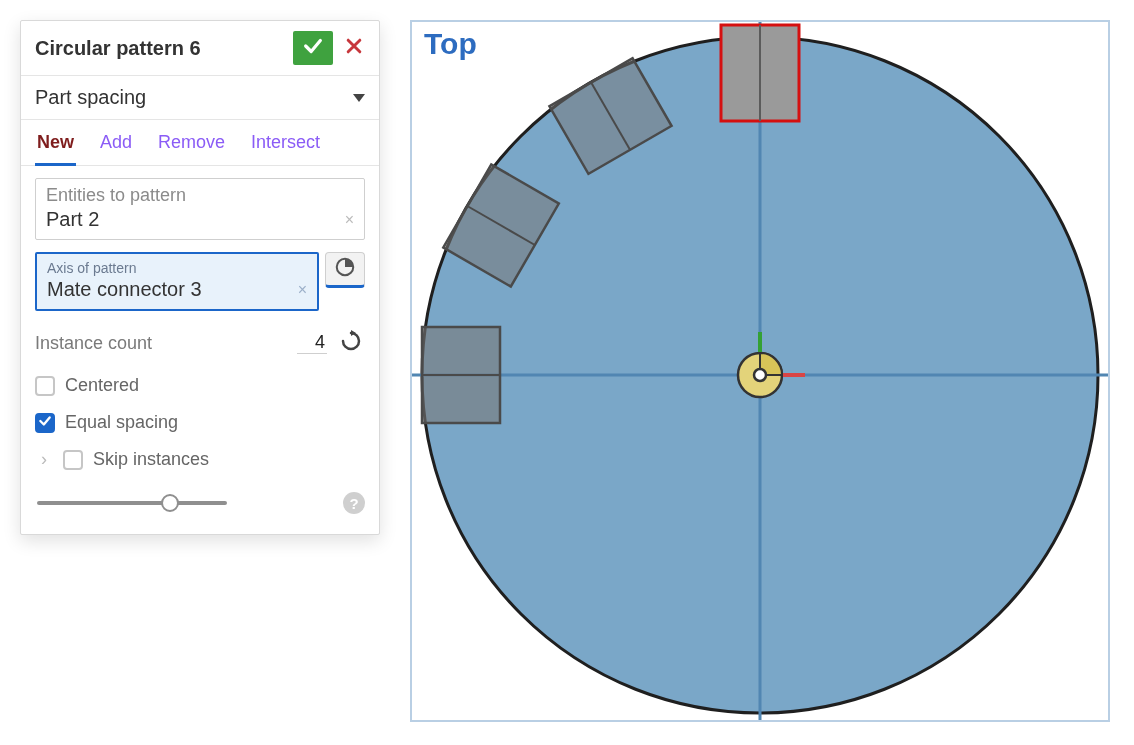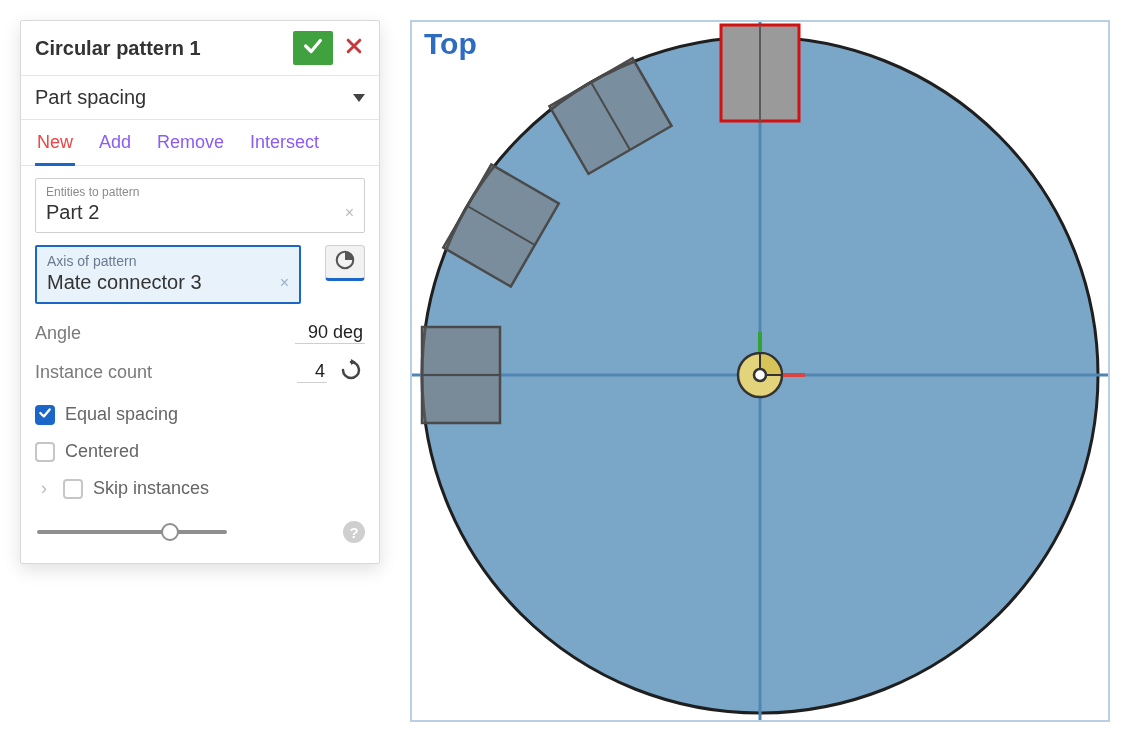"Circular pattern 1" div.panel-title { text: 1 -> 6 }
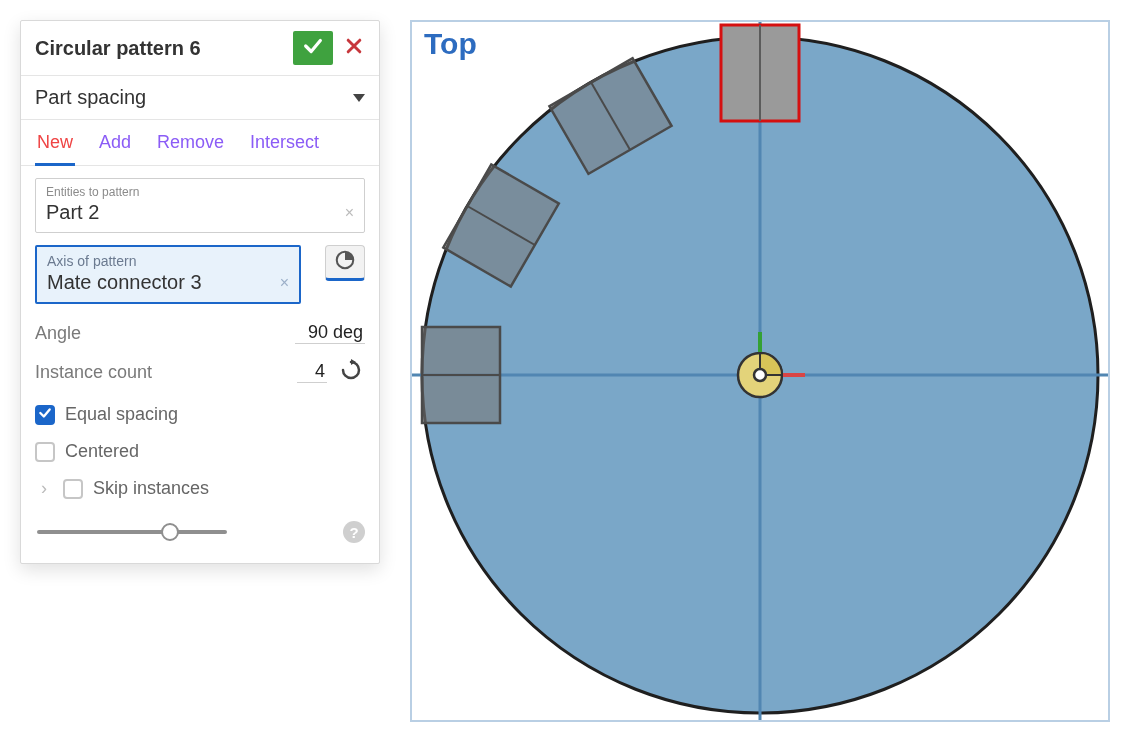"New" .tab.active { color: #ef4444 -> #7f1d1d; font-weight: 400 -> 700 }
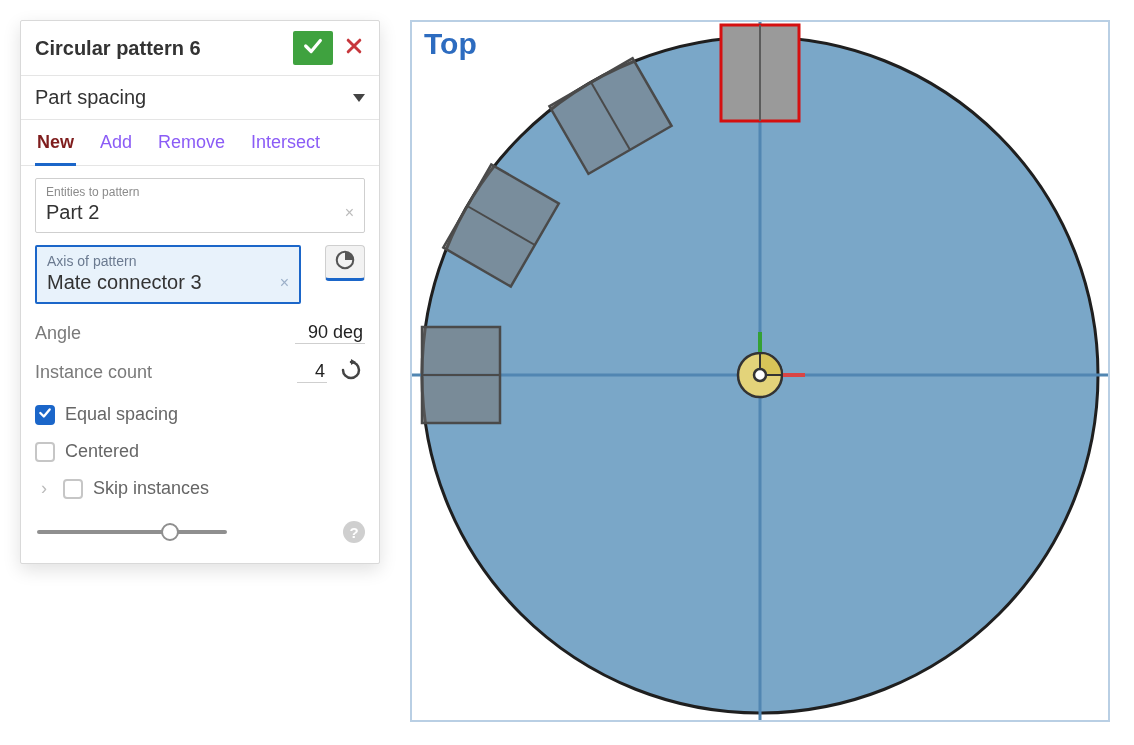"Entities to pattern" .sel-box .sel-label { font-size: 12px -> 18px }
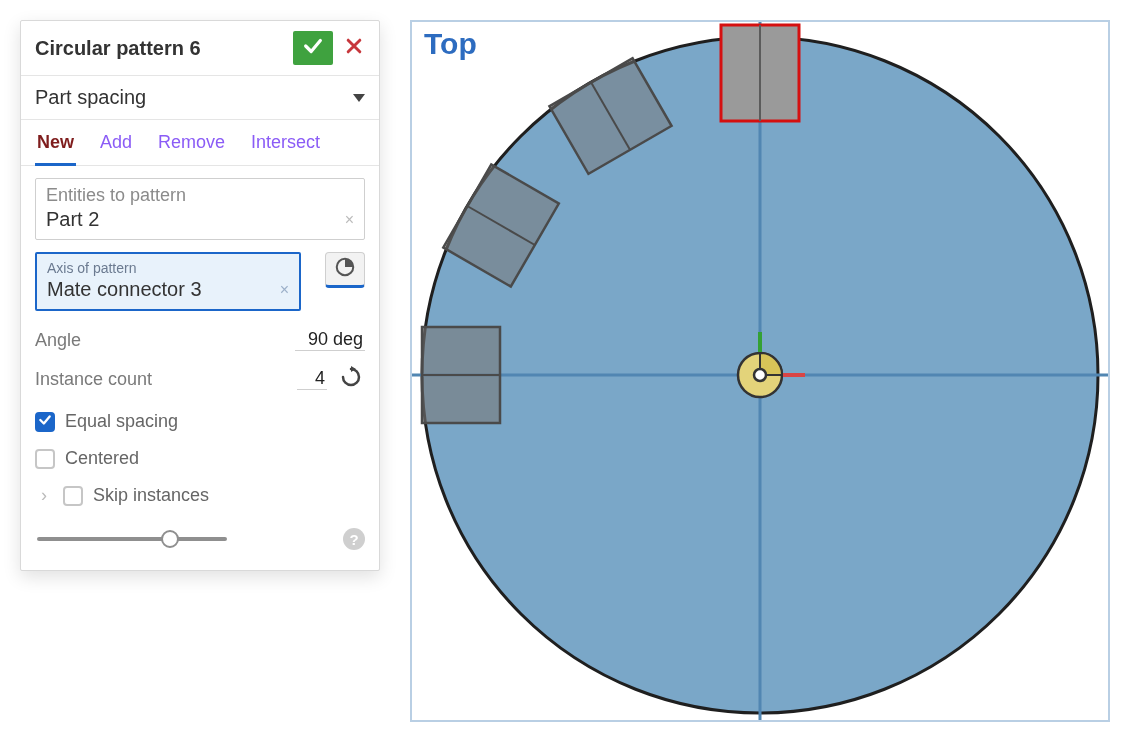"Axis of pattern" .axis-wrap { gap: 24px -> 6px }
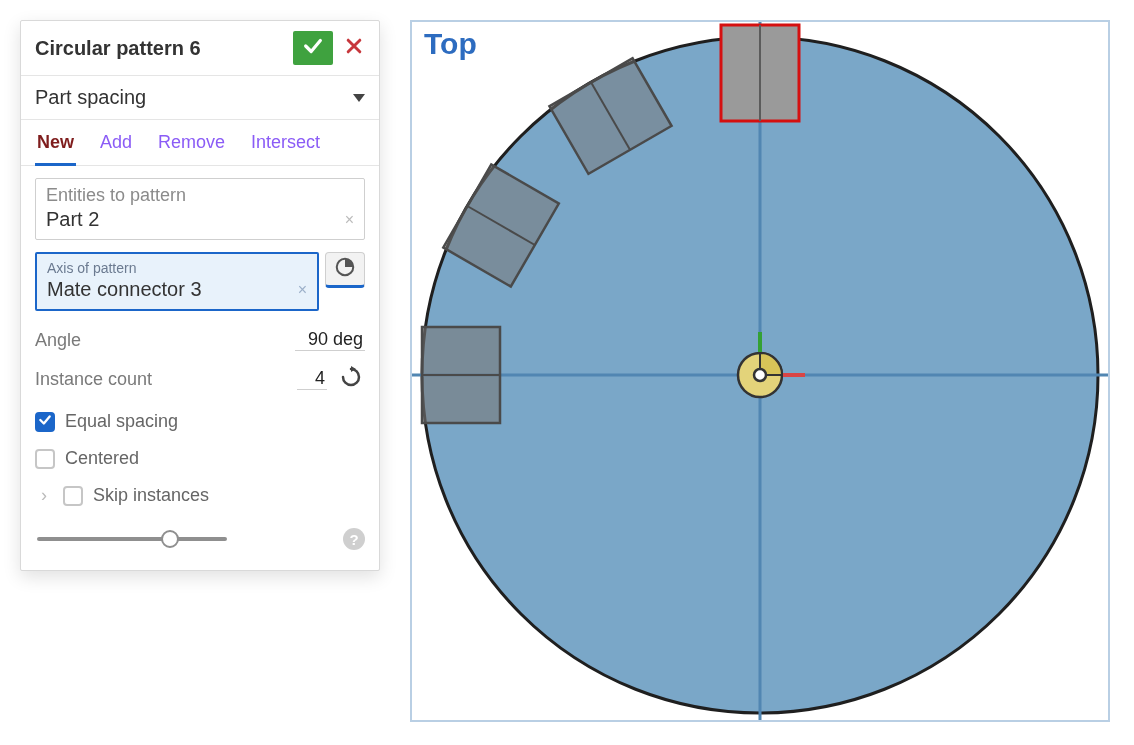"Angle" div.num-row { html: <div> <span>Angle</span> <span>90 deg</span> </div> -> none }
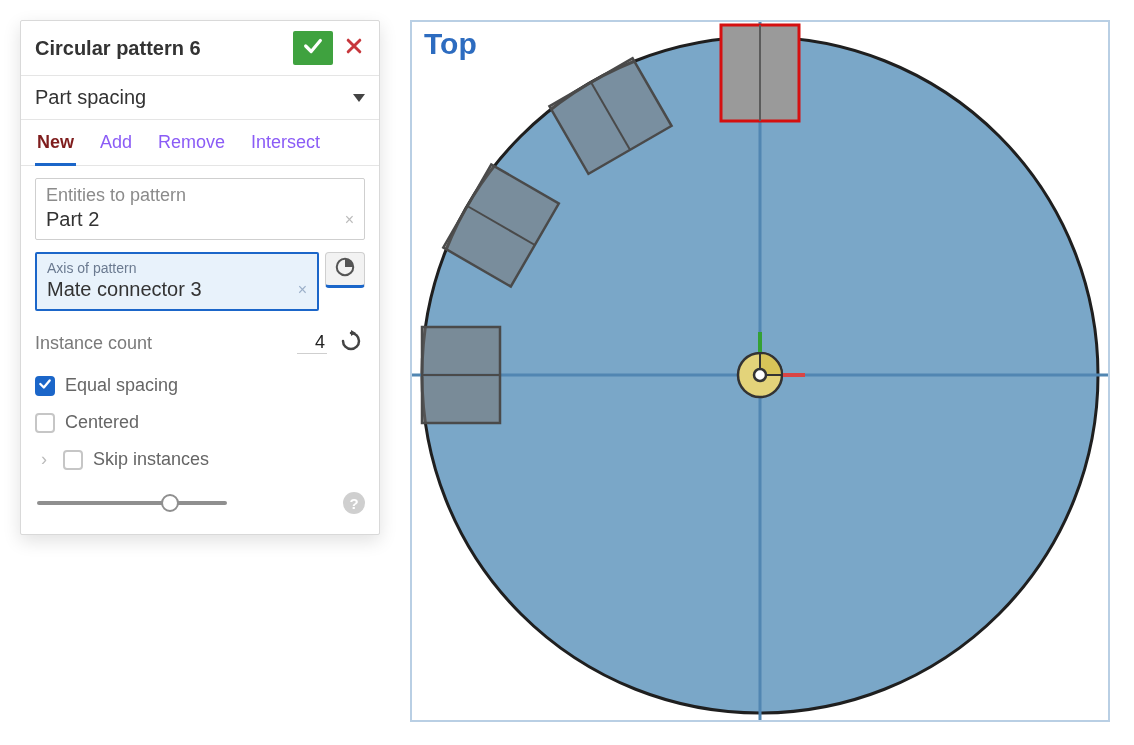"Equal spacing" div.check-row { order: before "Centered" -> after "Centered" }
